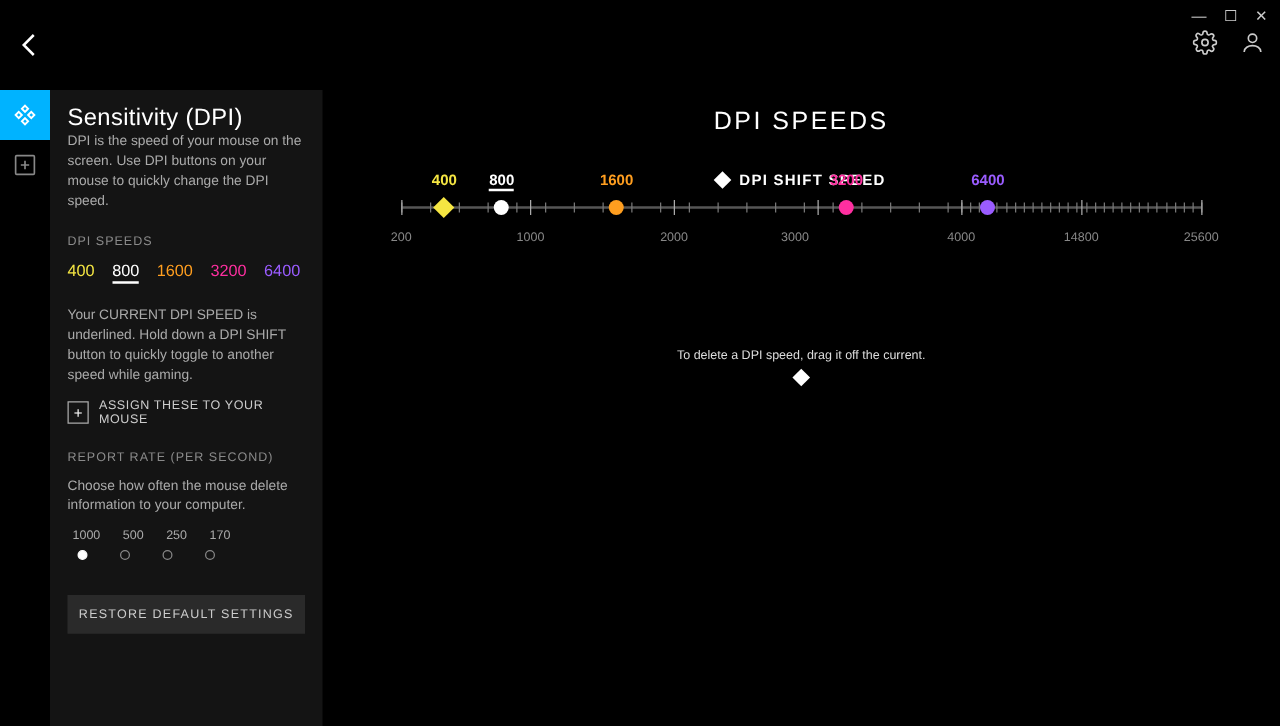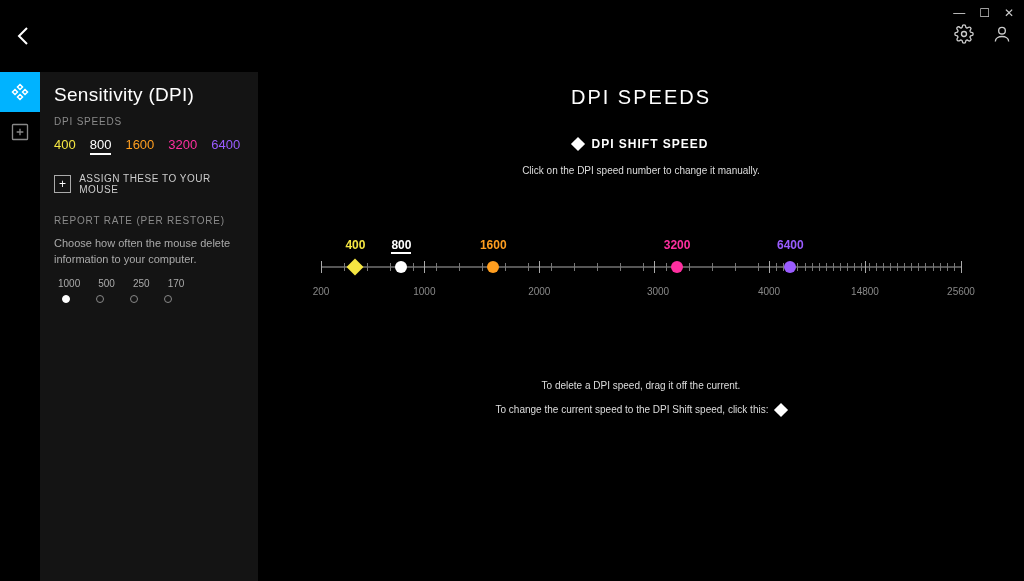"Sensitivity (DPI)" .panel h1 { margin-bottom: 10px -> none }
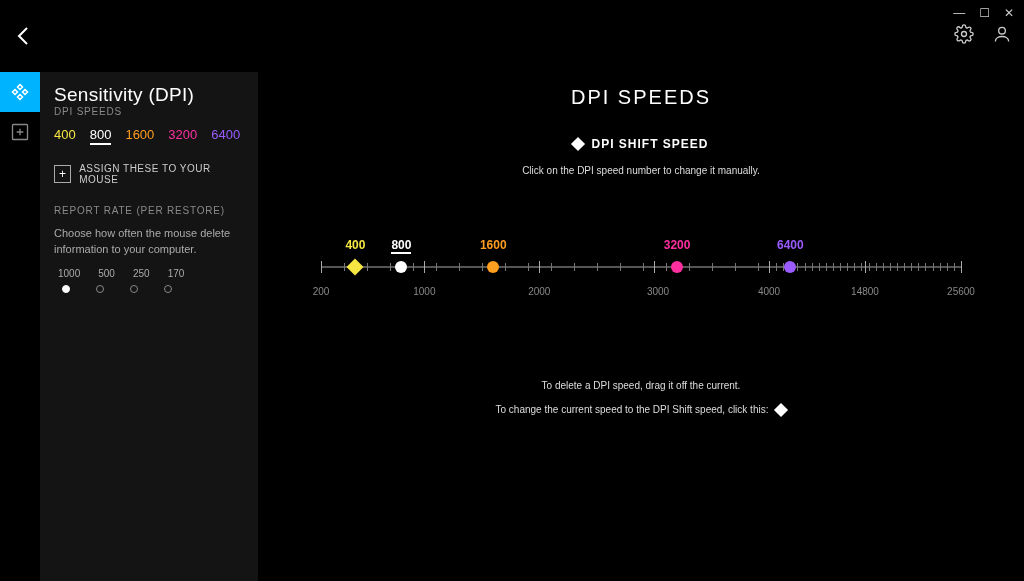"DPI is the speed of" div.desc { html: none -> <div>DPI is the speed of your mouse on the screen. Use DPI buttons on your mouse to quickly change the DPI speed.</div> }
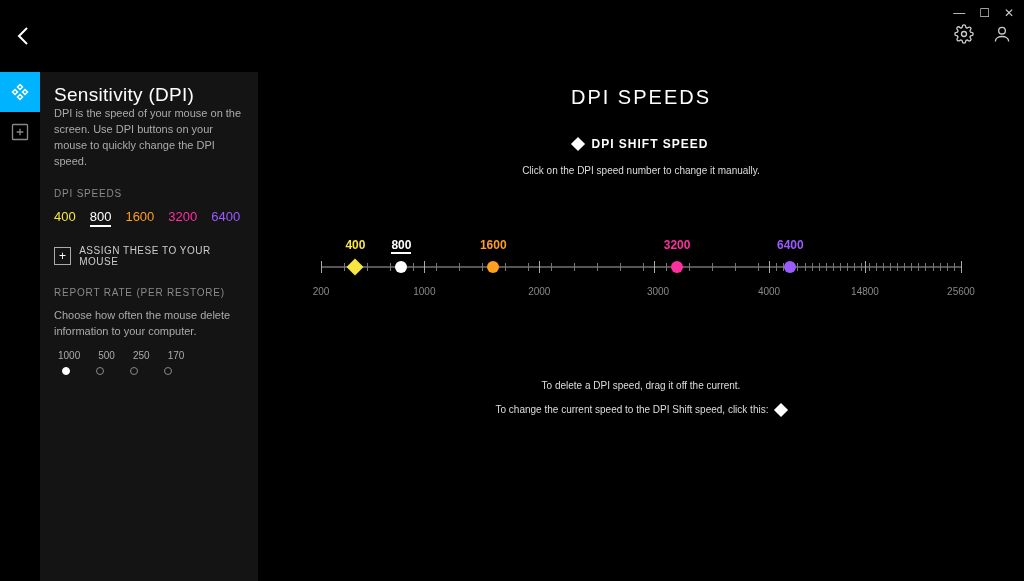"Click on the DPI speed" div.click-hint { html: <div>Click on the DPI speed number to change it manually.</div> -> none }
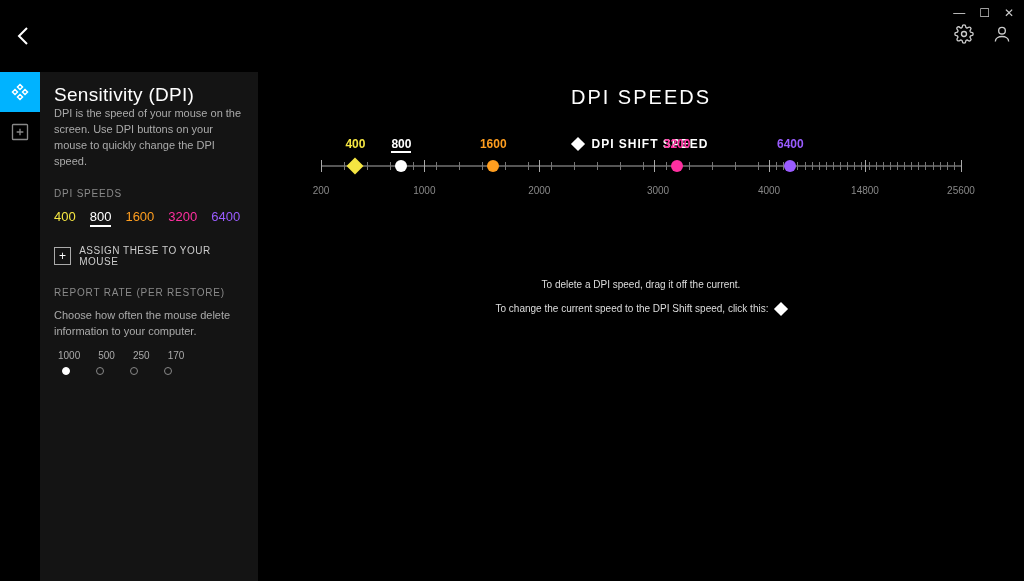"3000" span { left: 337px -> 315px }
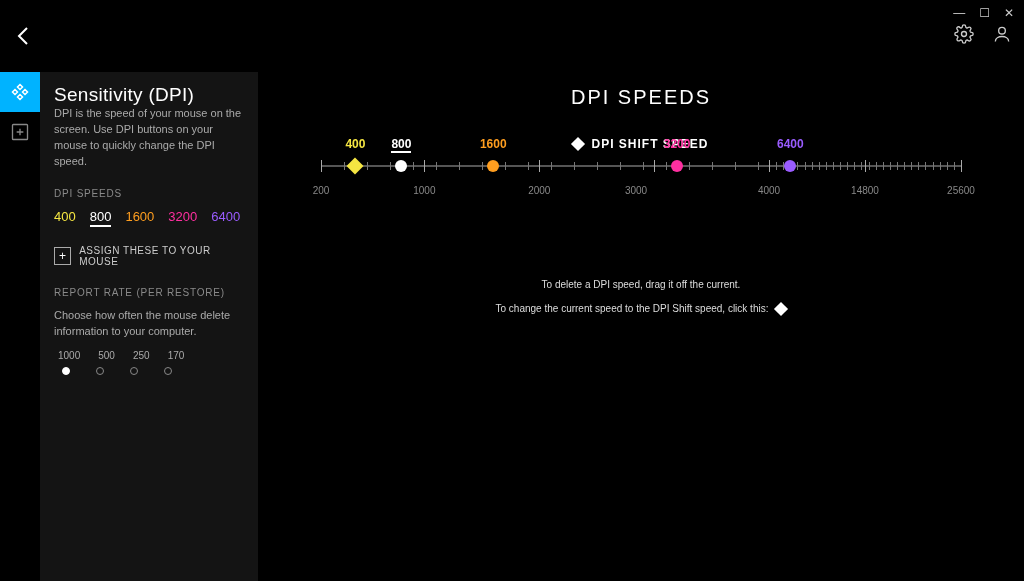"Your CURRENT DPI SPEED is" div.note { html: none -> <div>Your CURRENT DPI SPEED is underlined. Hold down a DPI SHIFT button to quickly toggle to another speed while gaming.</div> }
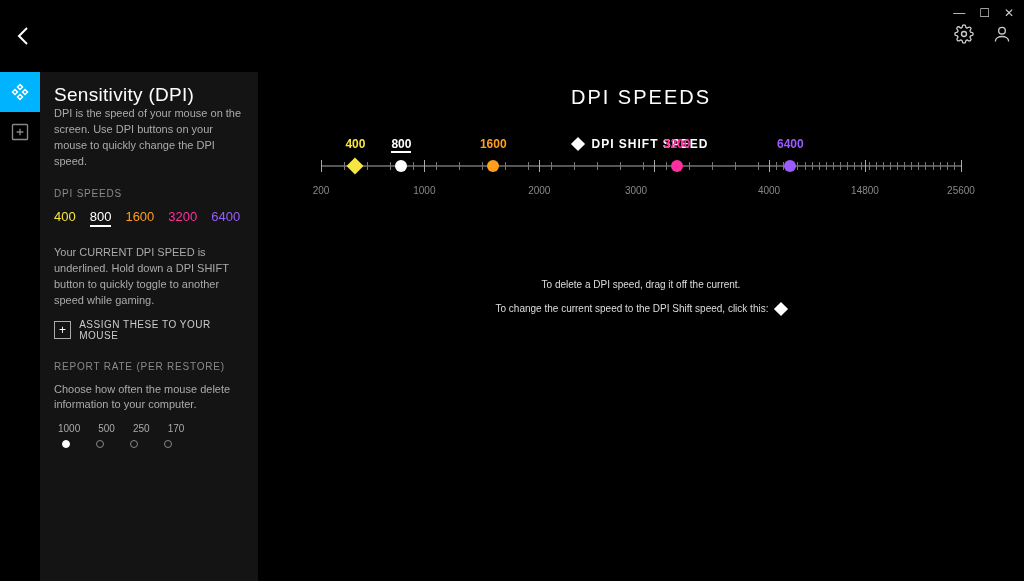"To change the current speed" span { html: <span>To change the current speed to the DPI Shift speed, click this:</span> -> none }
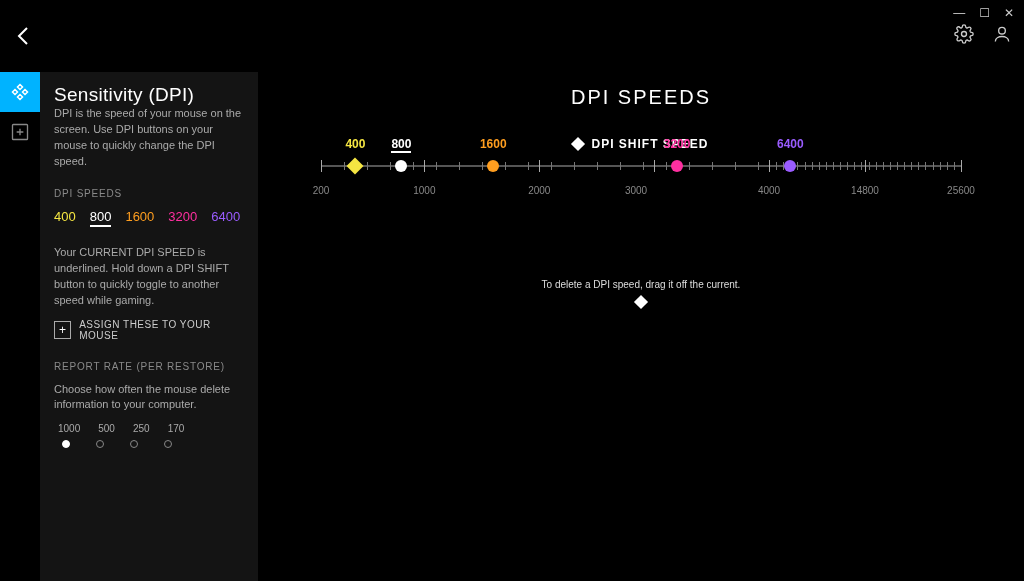"REPORT RATE (PER RESTORE)" div.sect { text: RESTORE -> SECOND }
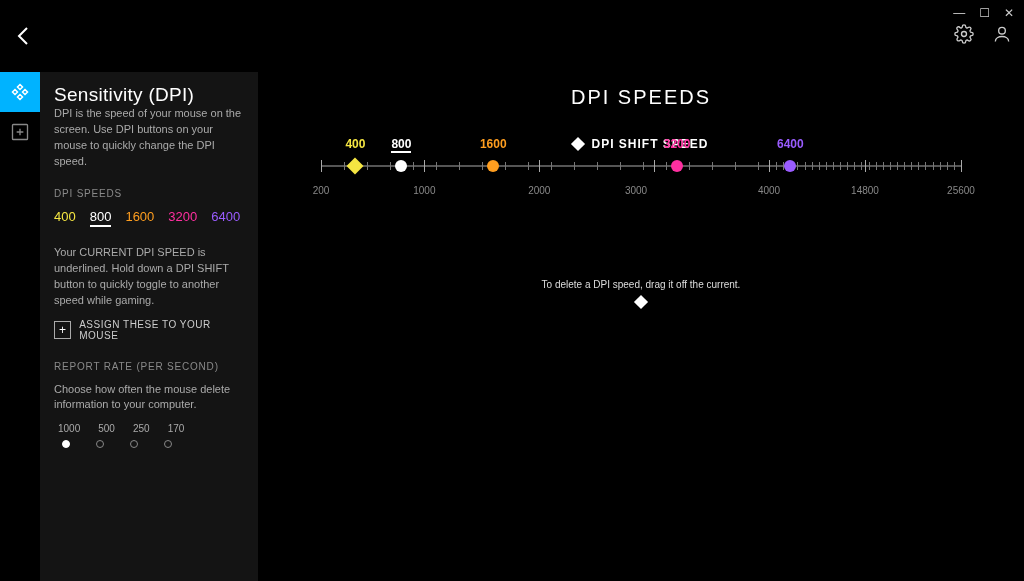"RESTORE DEFAULT SETTINGS" div.restore { html: none -> <div>RESTORE DEFAULT SETTINGS</div> }
